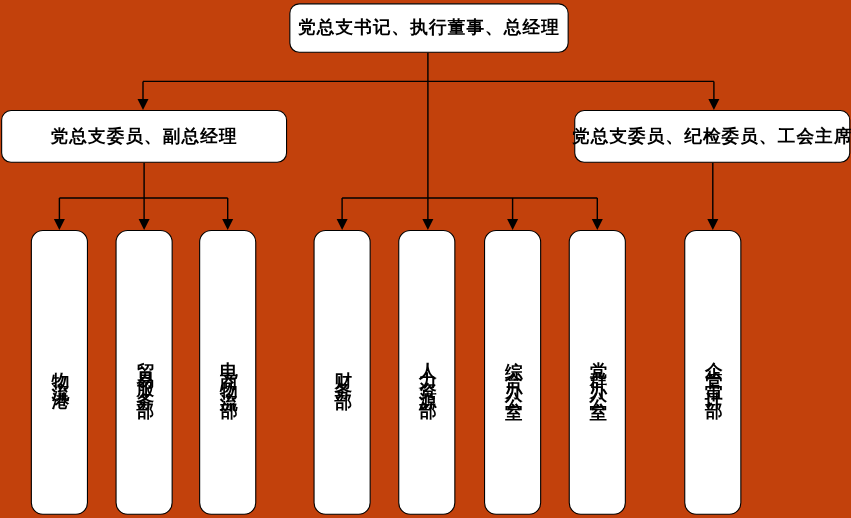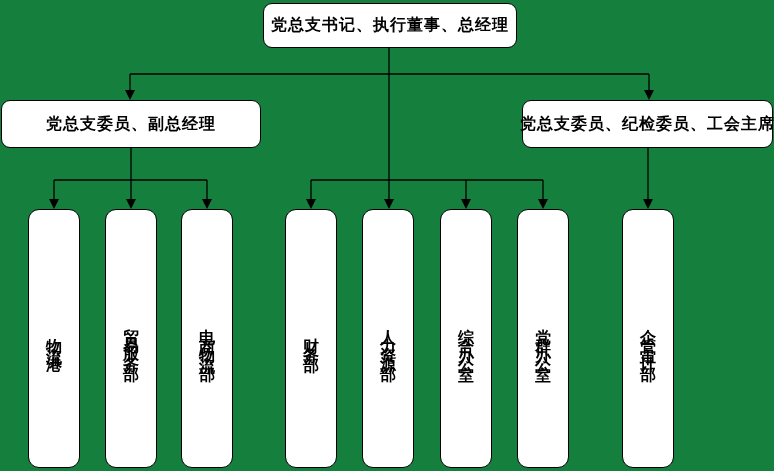"党总支书记、执行董事、总经理" .canvas { background: #15803d -> #c2410c }
